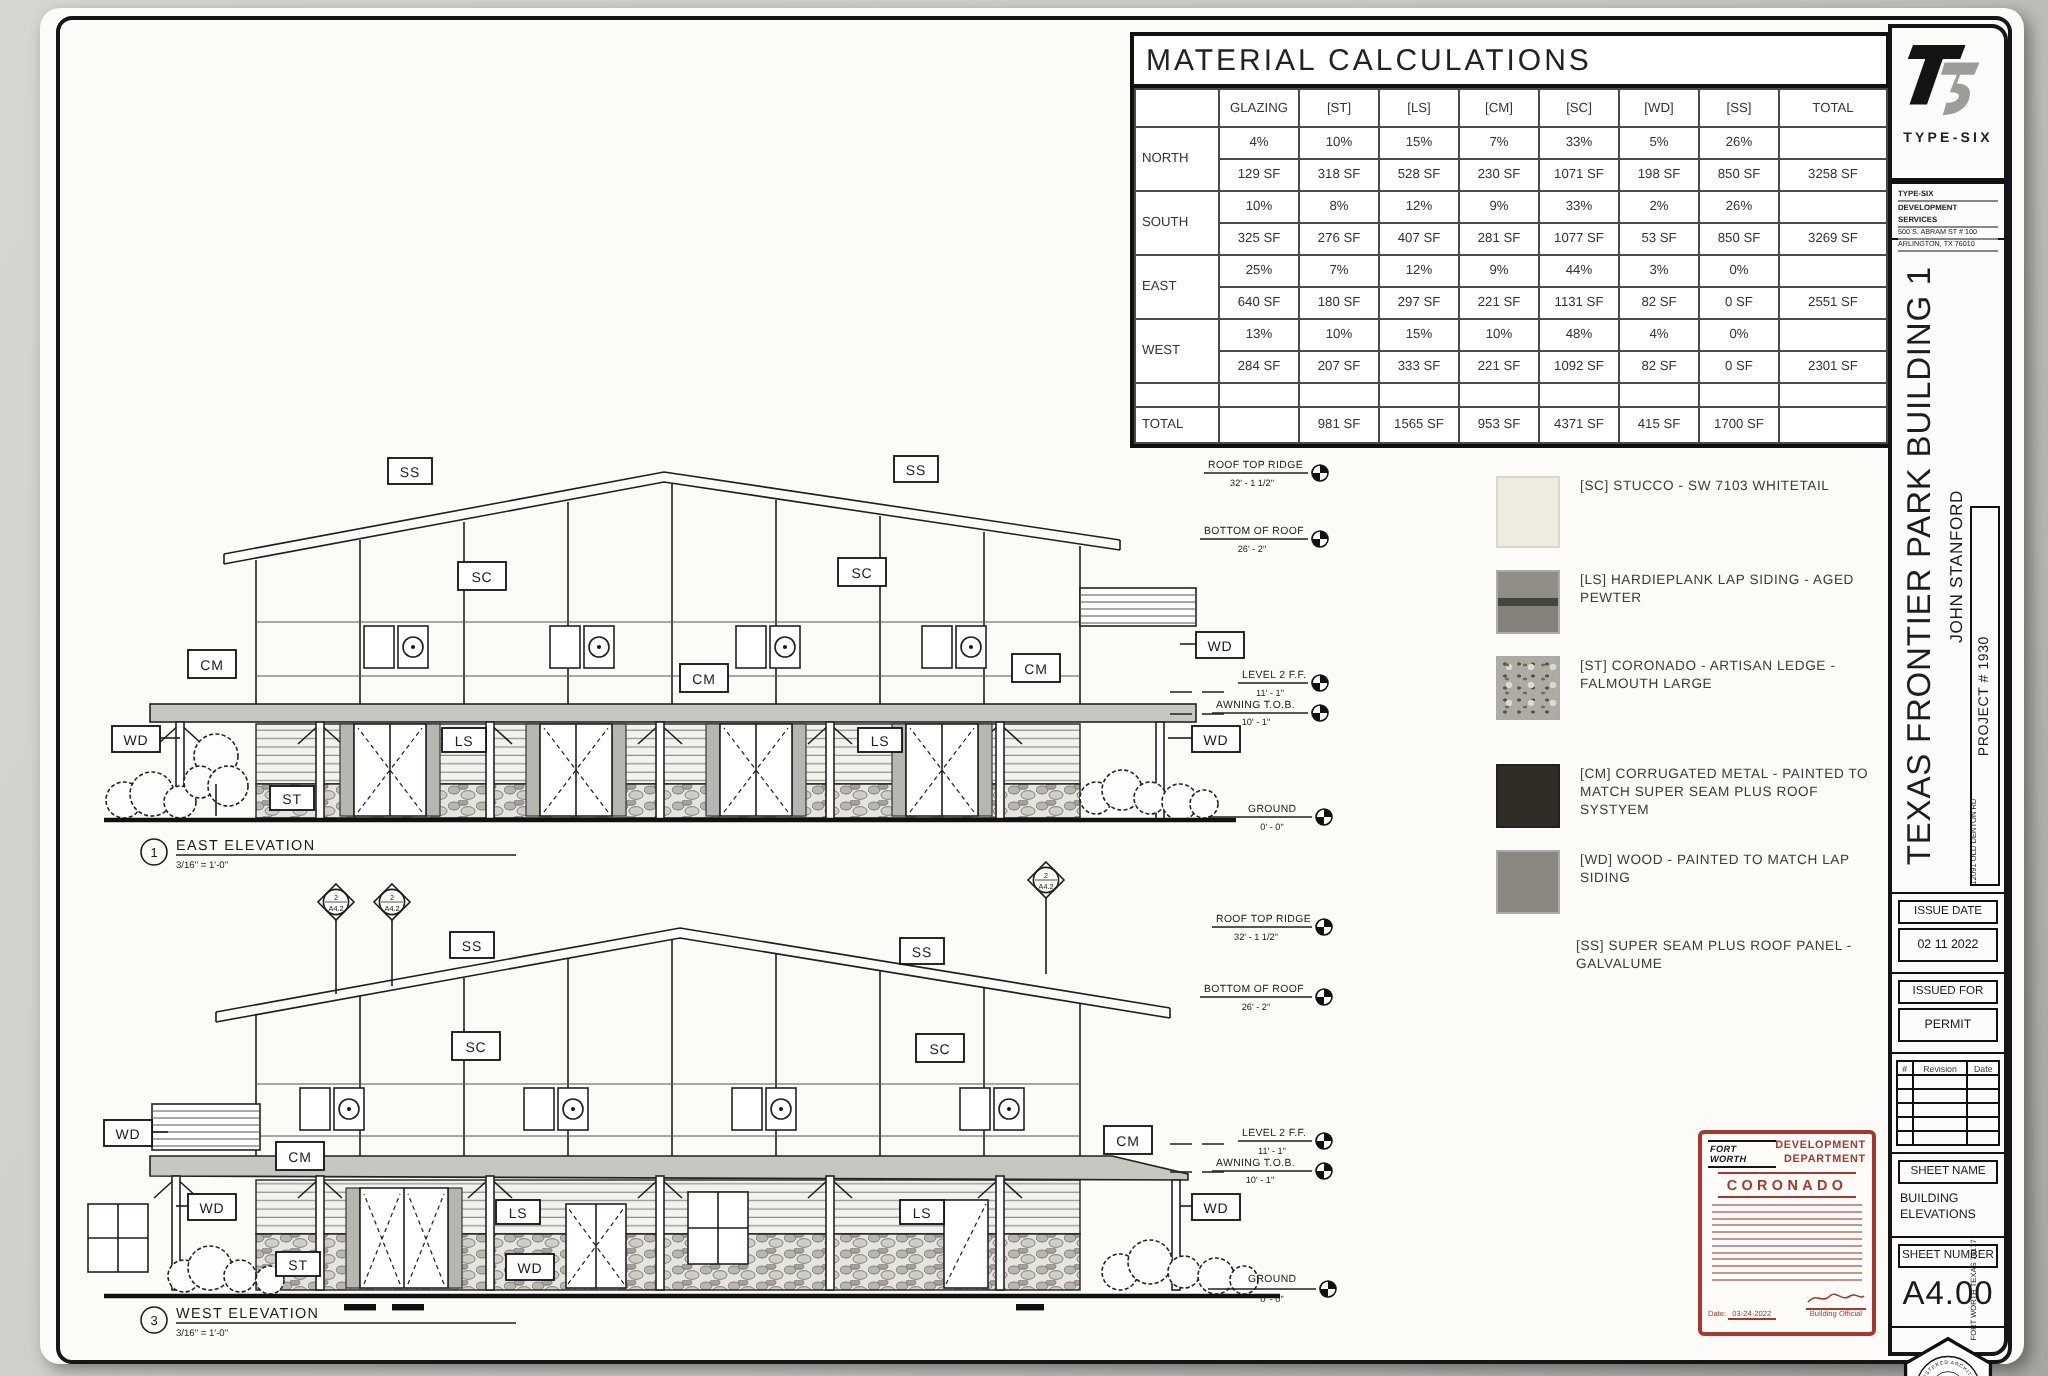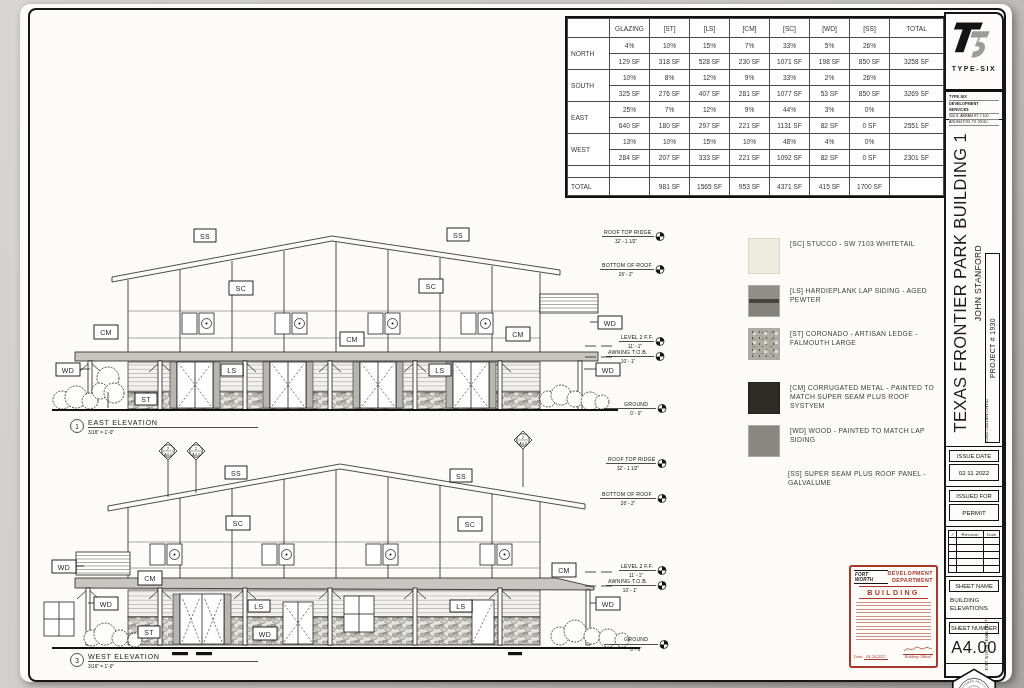"MATERIAL CALCULATIONS" div.mat-title { html: none -> <div>MATERIAL CALCULATIONS</div> }
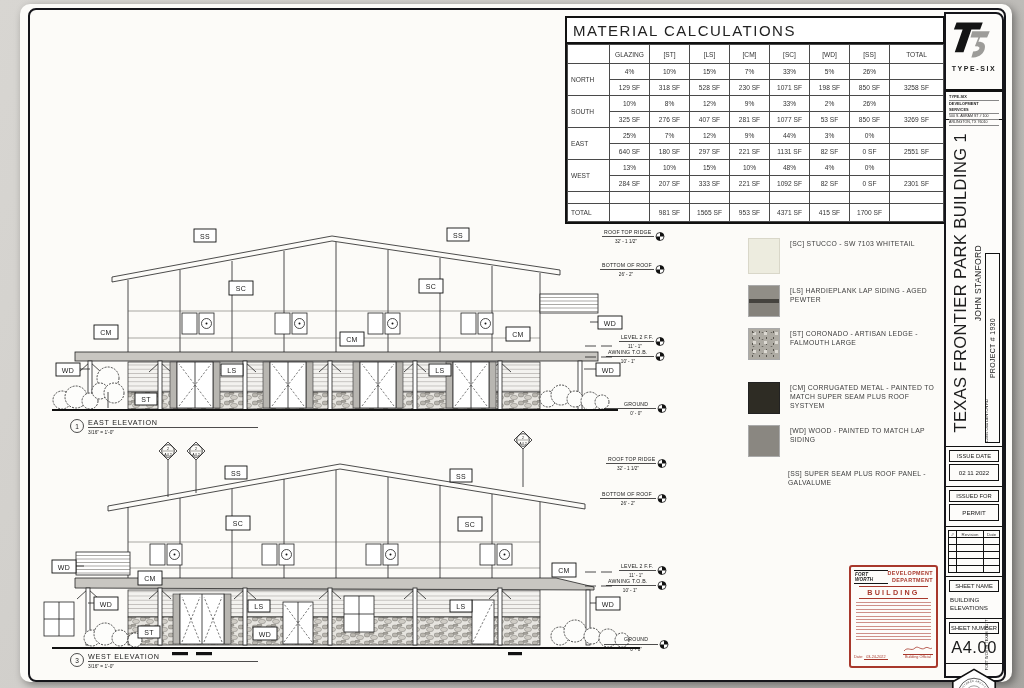"BUILDING" div.approved { text: BUILDING -> CORONADO }
